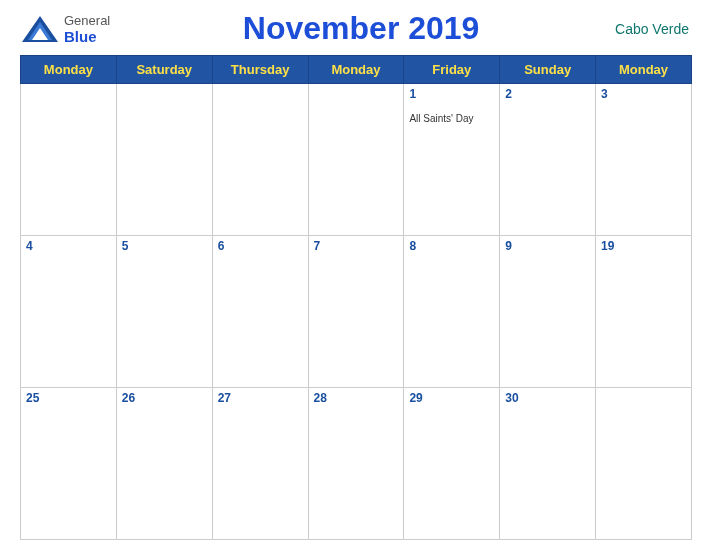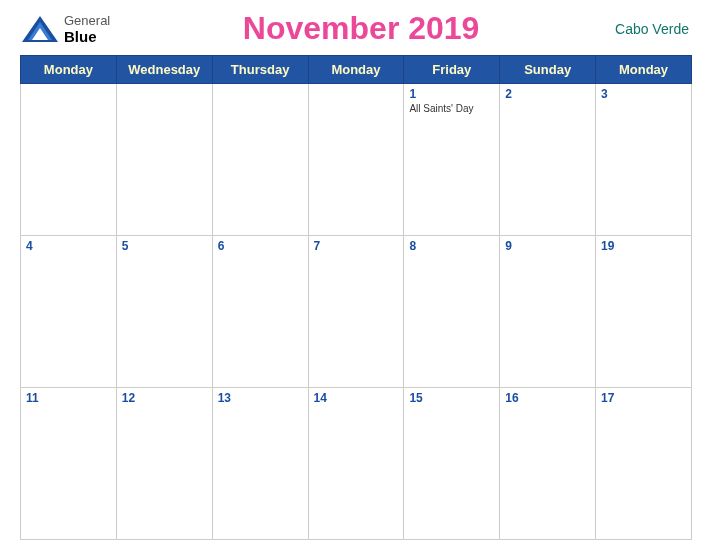"Blue" .logo-blue { color: #000000 -> #1d4ed8 }
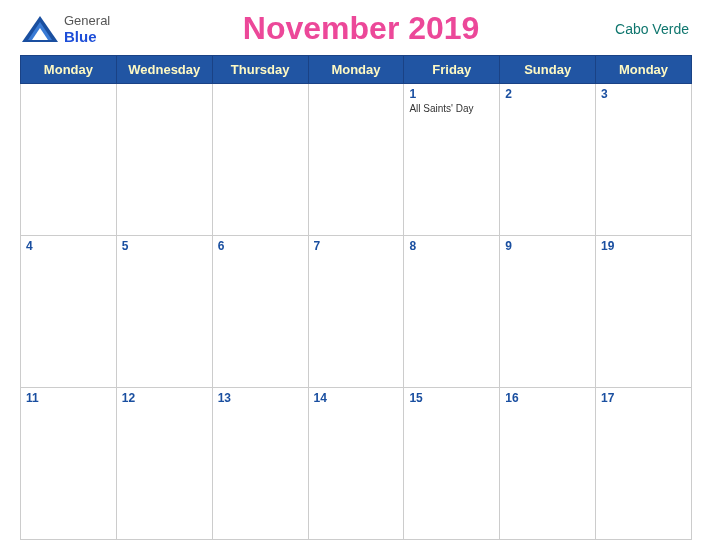"November 2019" .month-title { color: #ec4899 -> #1d4ed8 }
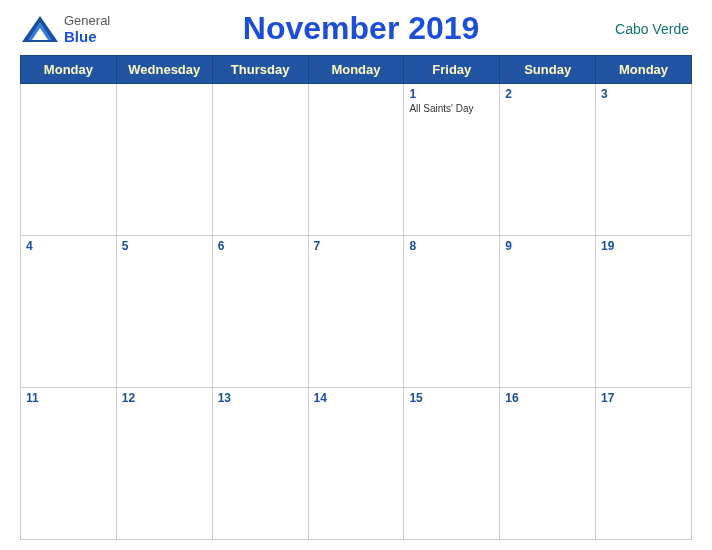"Monday" .calendar th { color: #fef9c3 -> #fde047 }
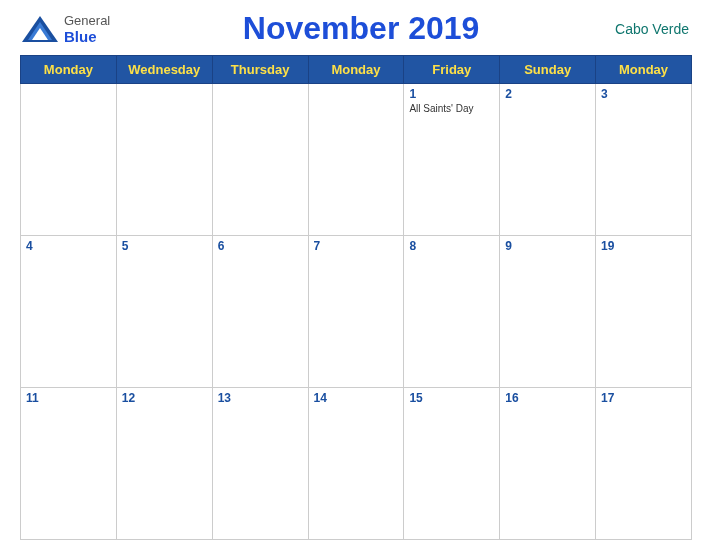"Wednesday" th { text: Wednesday -> Saturday }
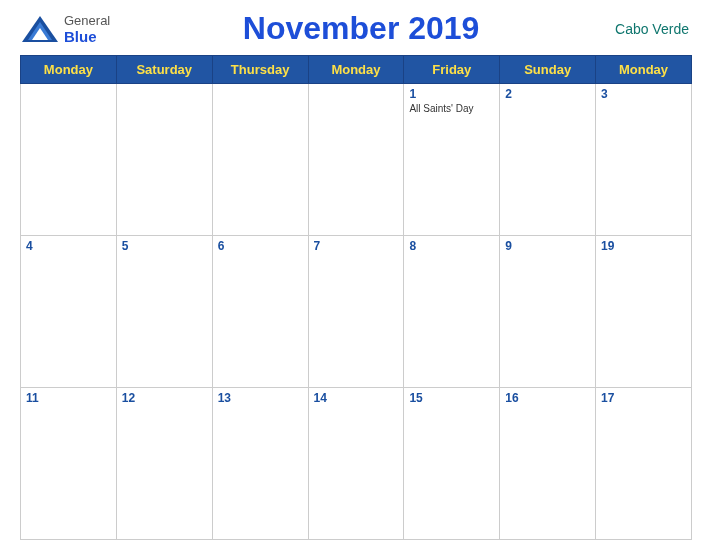"All Saints' Day" .day-event { margin-top: 2px -> 12px }
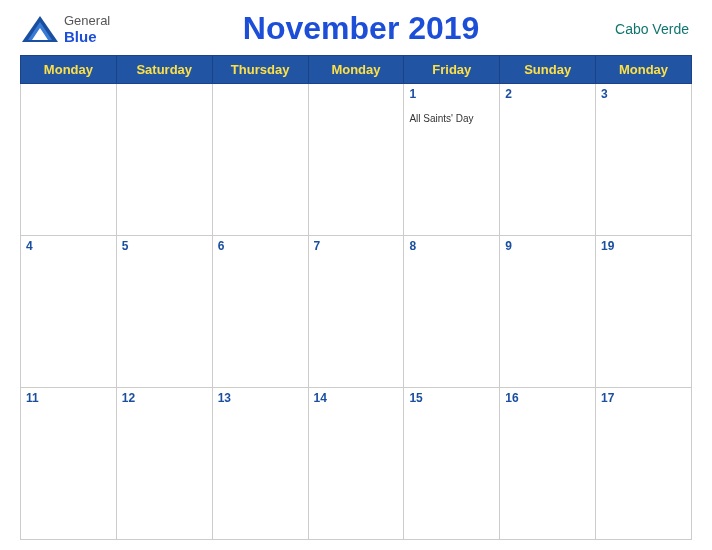"11" tr { html: <tr> <td> <span>11</span> </td> <td> <span>12</span> </td> <td> <span>13</span> </td> <td> <span>14</span> </td> <td> <span>15</span> </td> <td> <span>16</span> </td> <td> <span>17</span> </td> </tr> -> none }
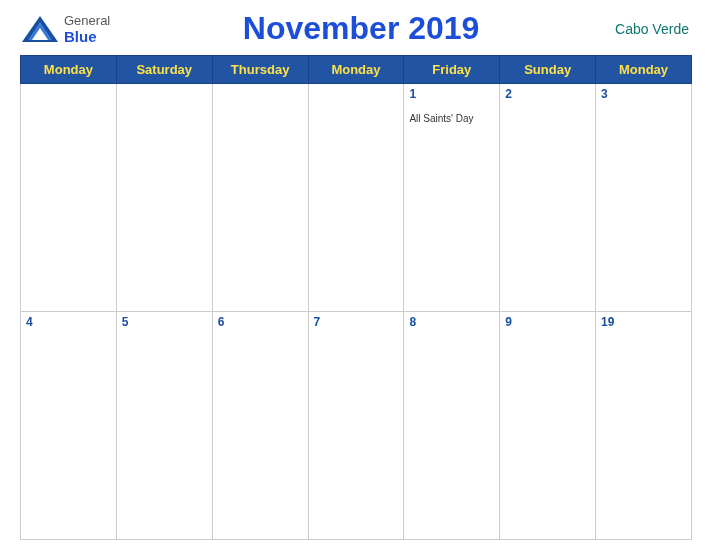"25" tr { html: none -> <tr> <td> <span>25</span> </td> <td> <span>26</span> </td> <td> <span>27</span> </td> <td> <span>28</span> </td> <td> <span>29</span> </td> <td> <span>30</span> </td> <td></td> </tr> }
